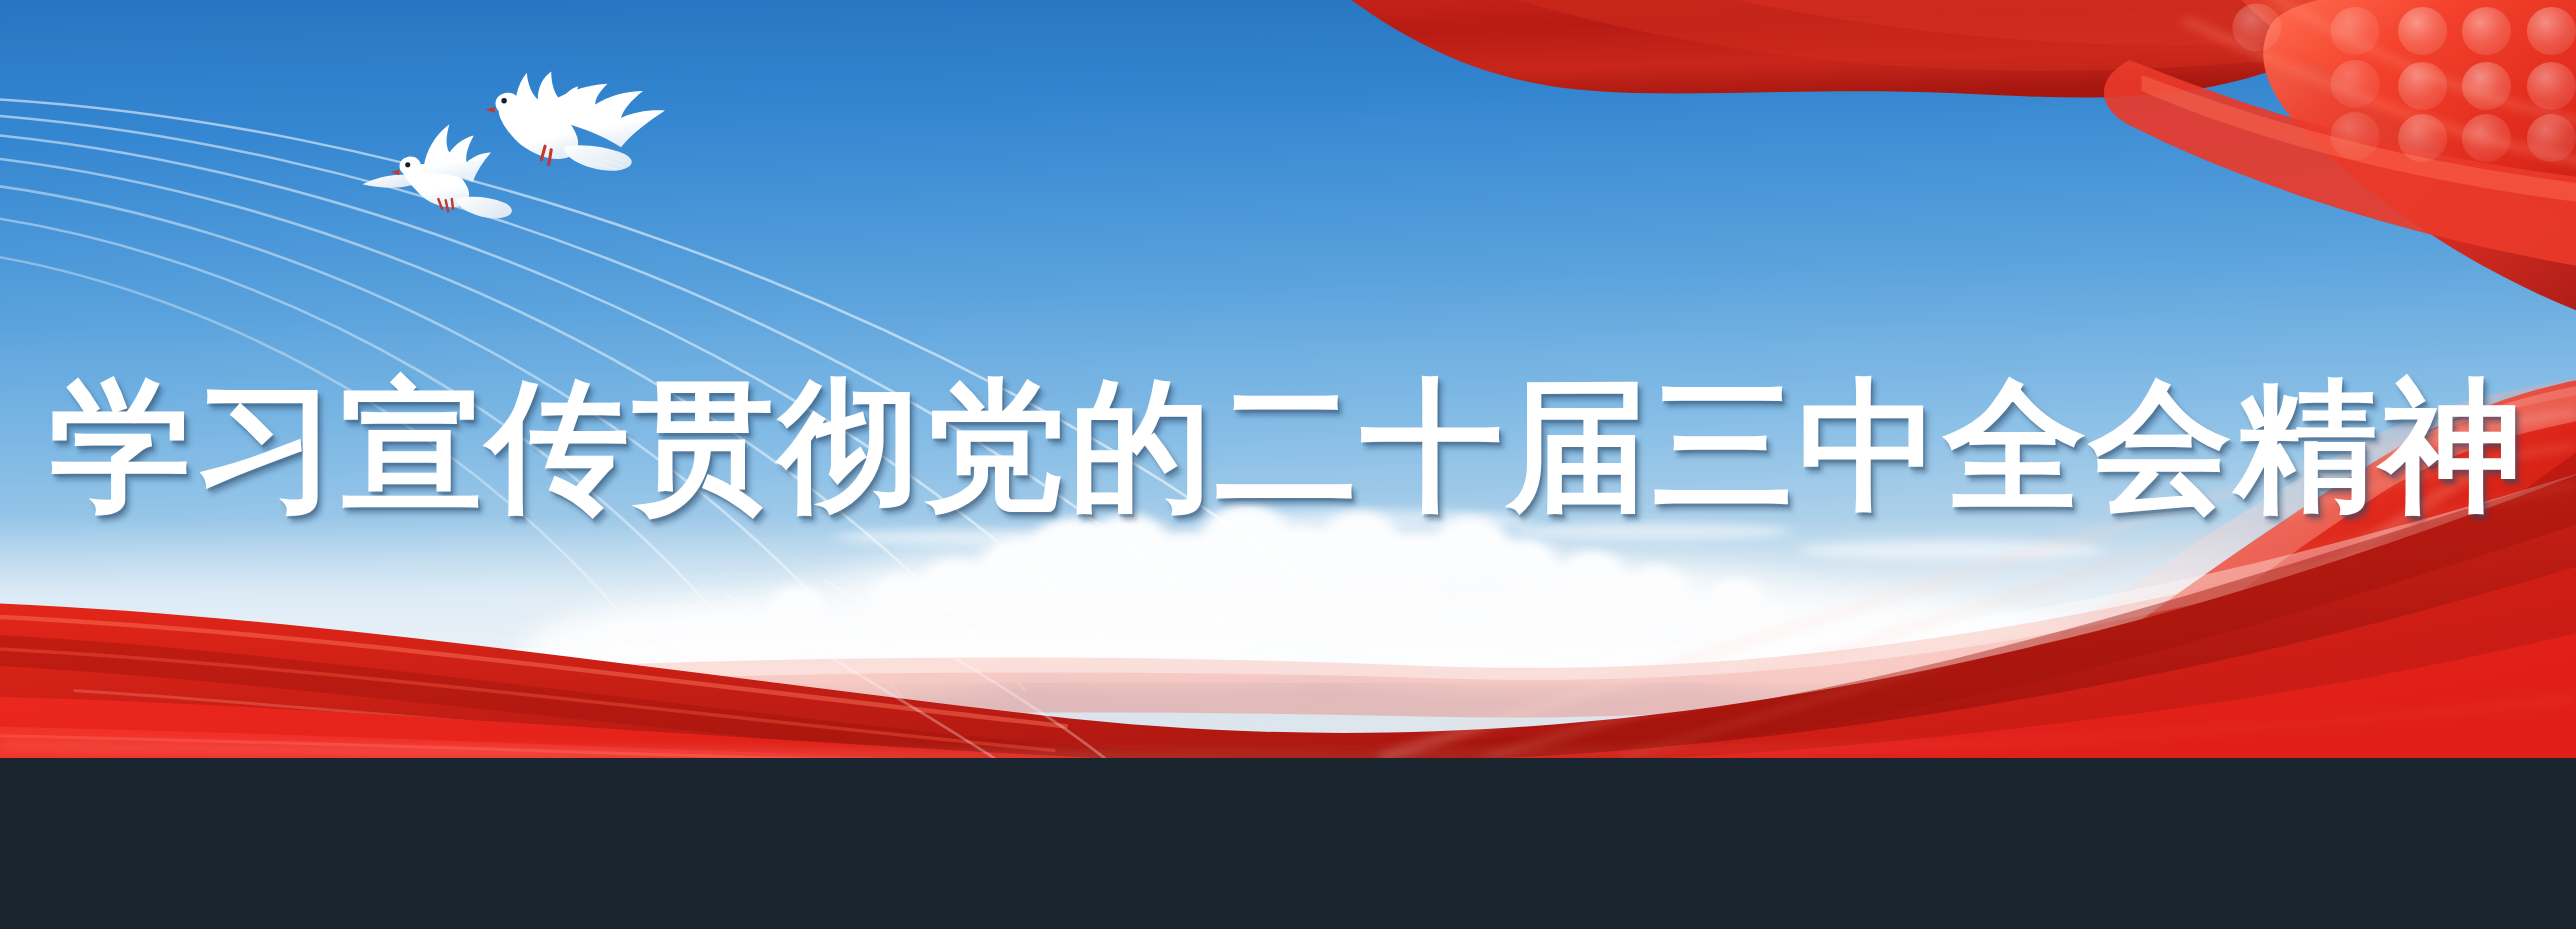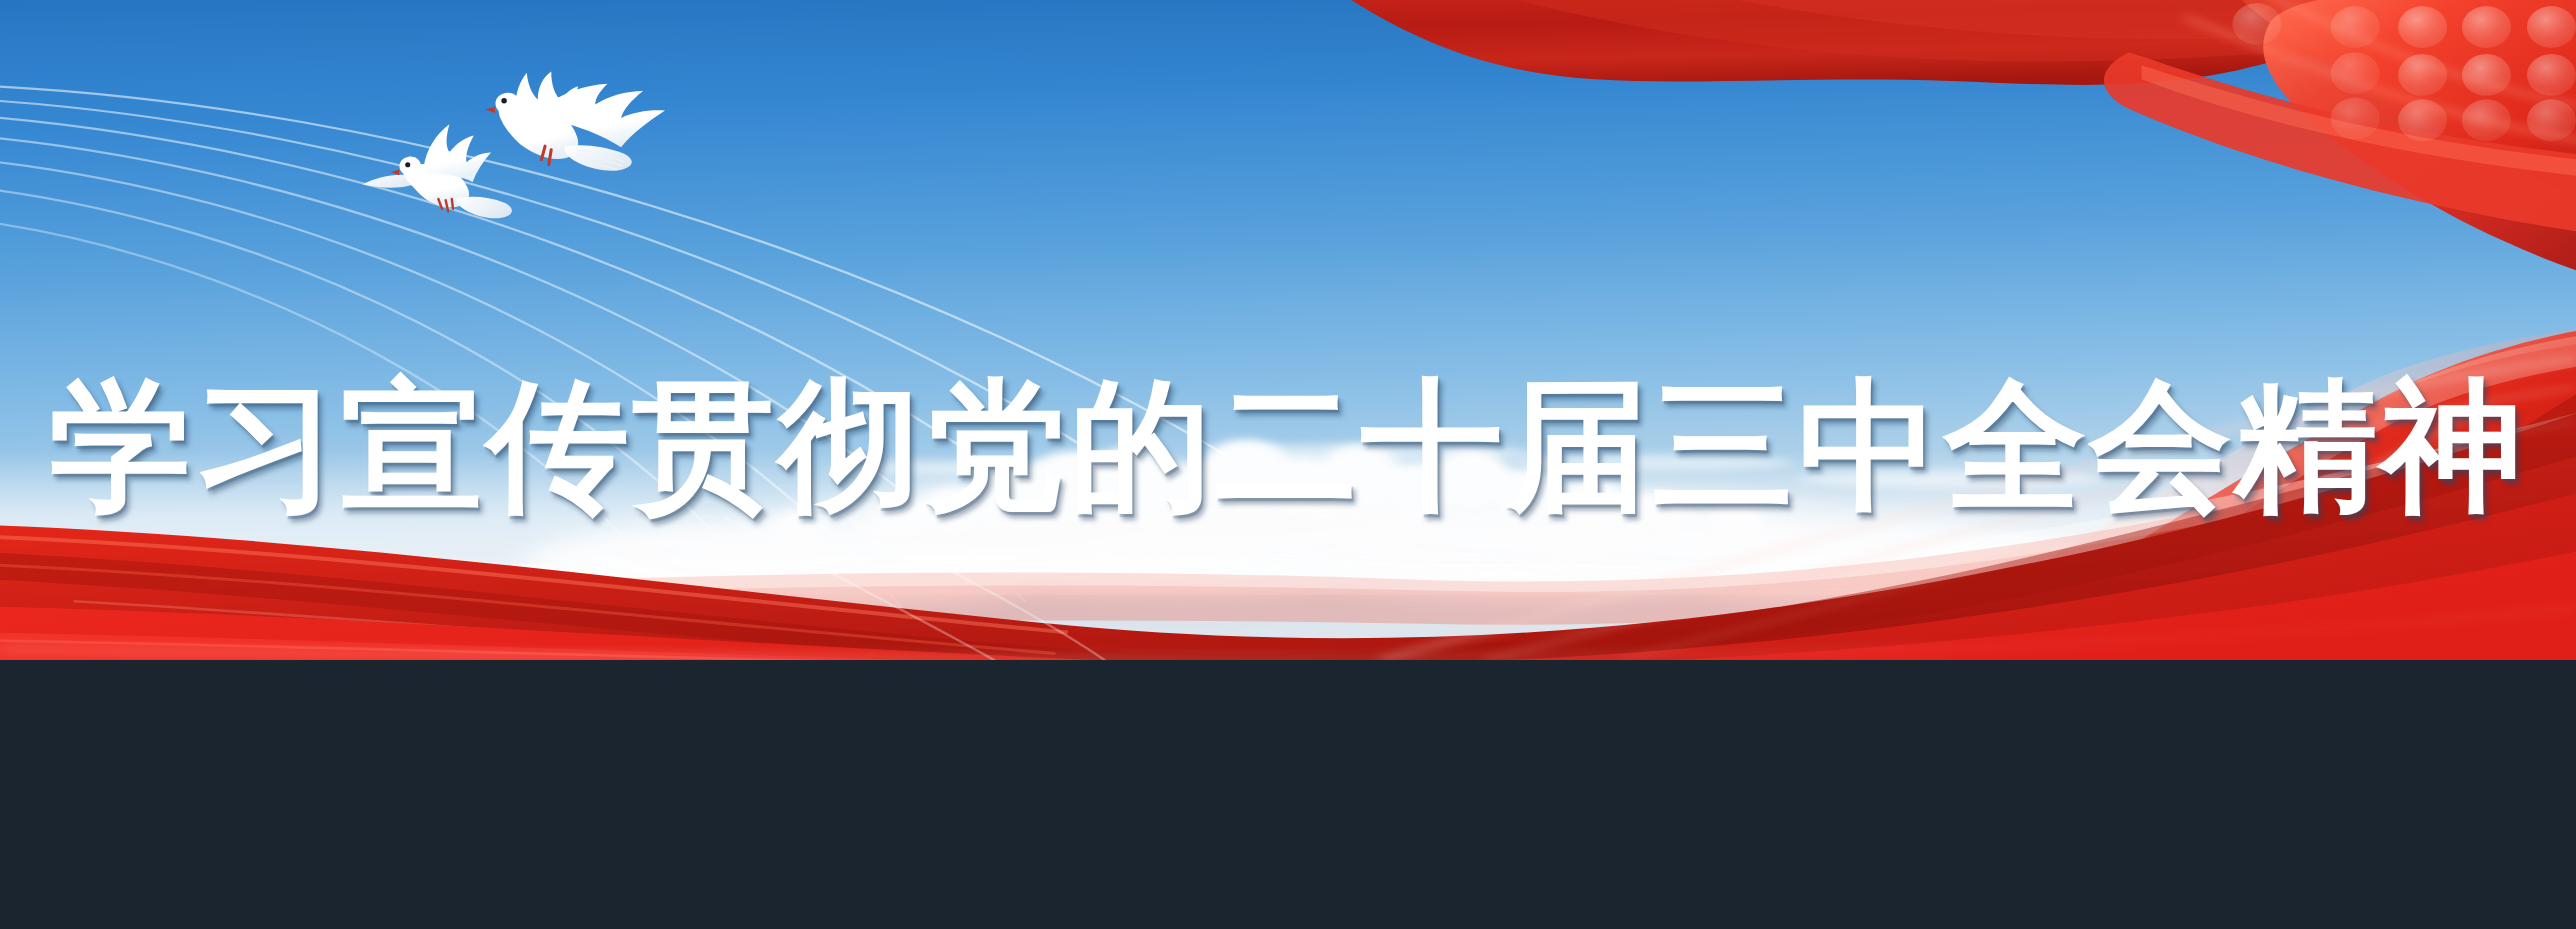"学习宣传贯彻党的二十届三中全会精神" .stage { height: 660px -> 758px }
